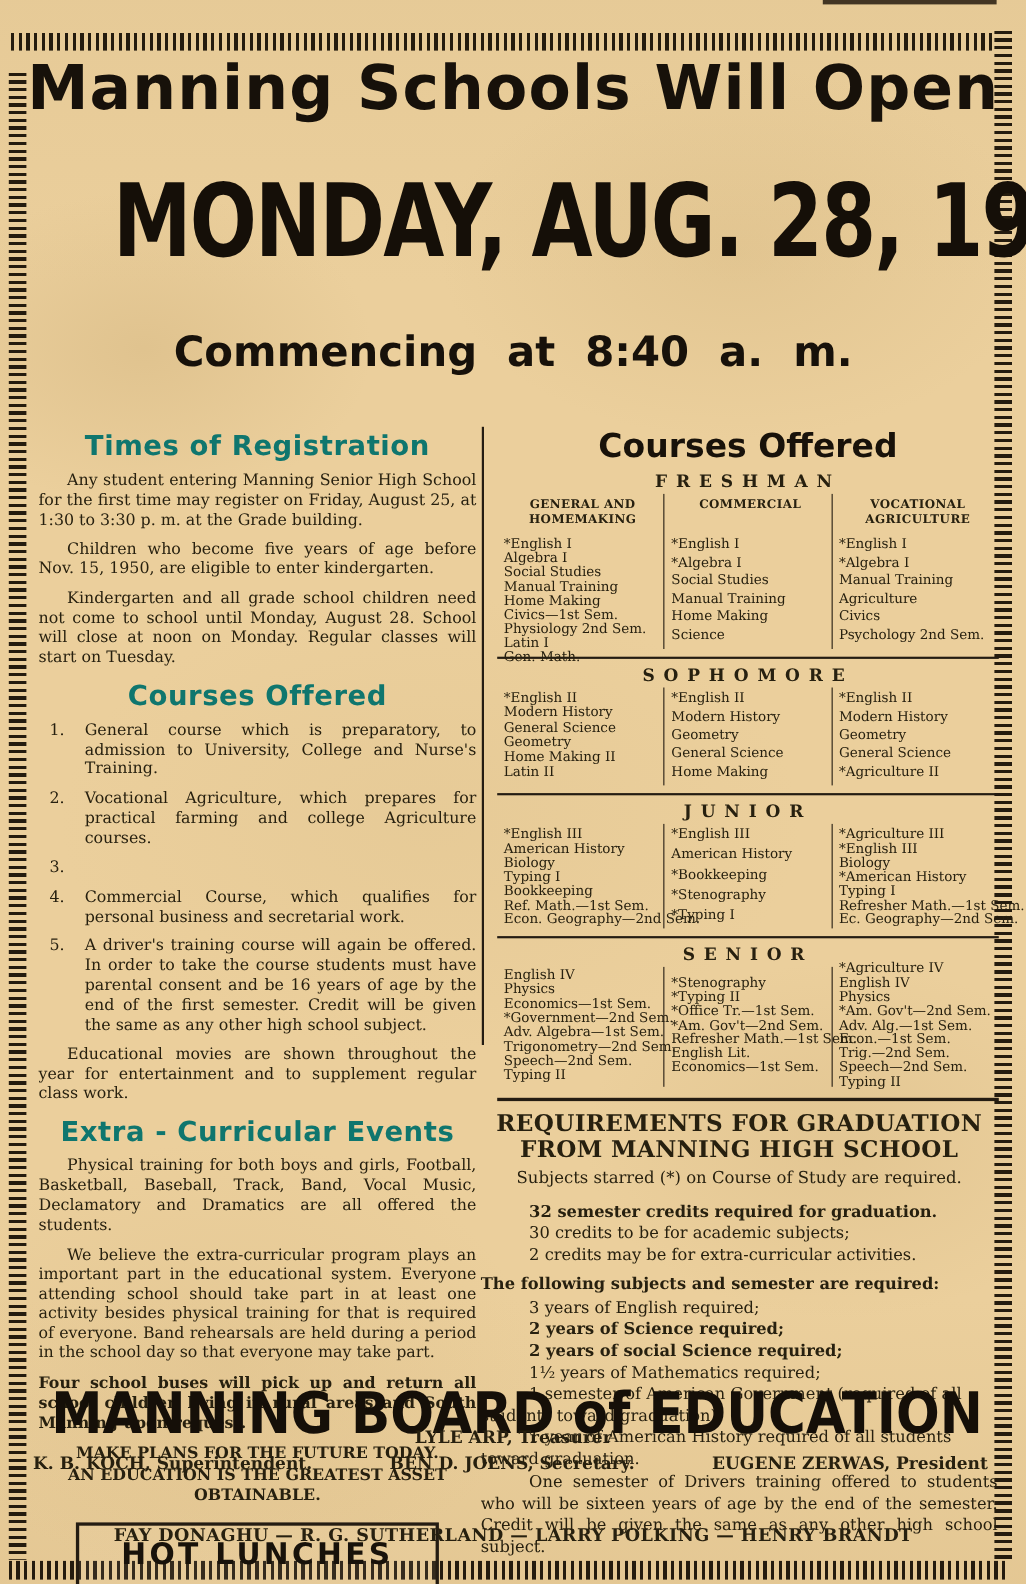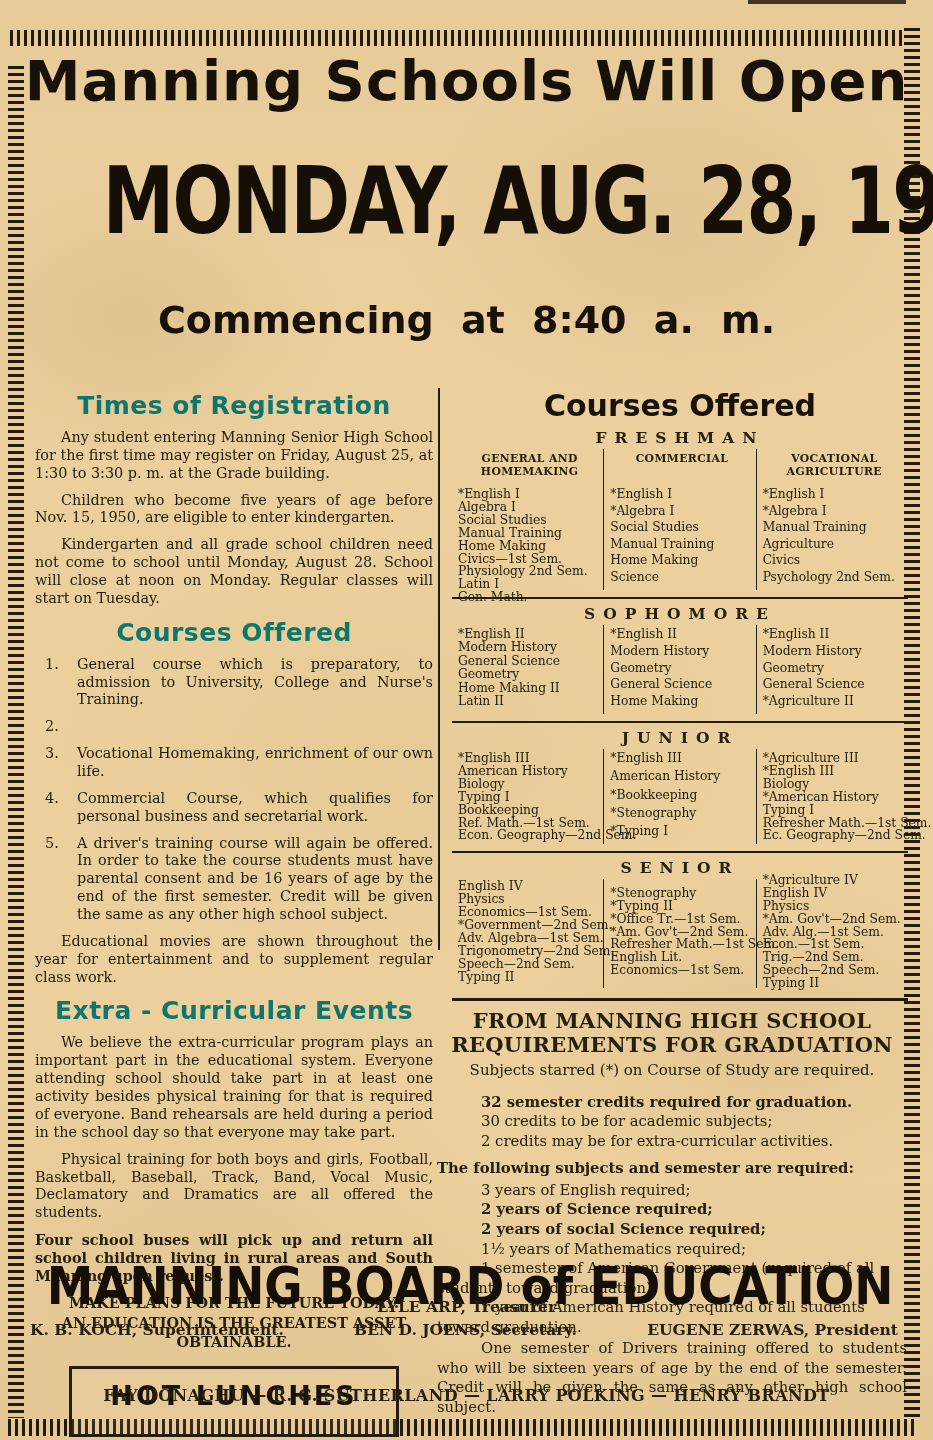"Vocational Agriculture, which prepares" span.txt { html: none -> <span>Vocational Agriculture, which prepares for practical farming and college Agriculture courses.</span> }
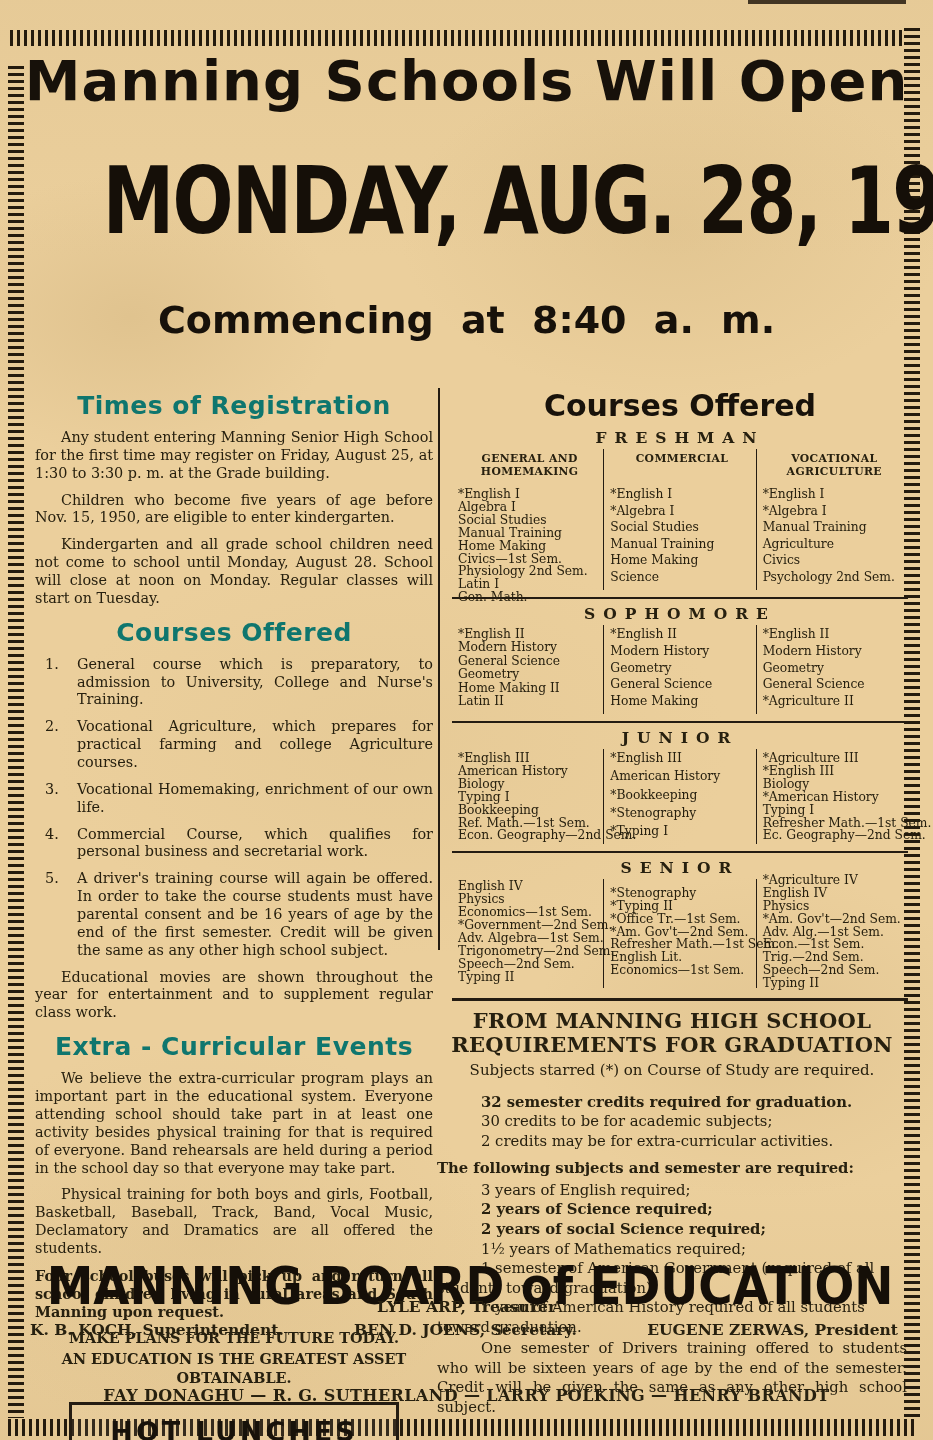"Vocational Homemaking, enrichment of our" span.txt { html: <span>Vocational Homemaking, enrichment of our own life.</span> -> none }
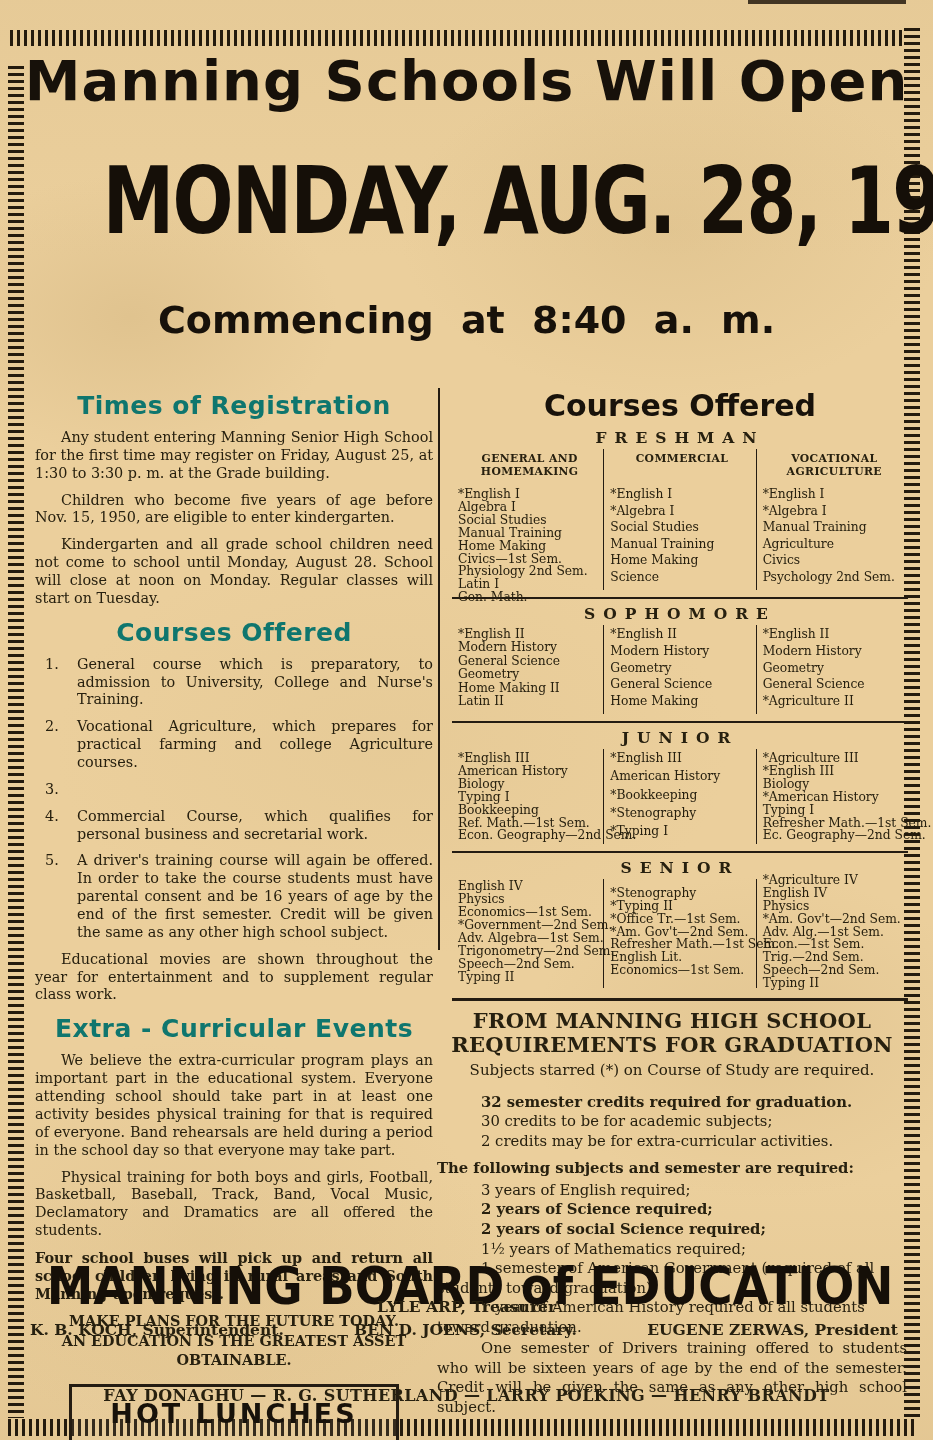"FROM MANNING HIGH SCHOOL" div.grad-h { order: before "REQUIREMENTS FOR GRADUATION" -> after "REQUIREMENTS FOR GRADUATION" }
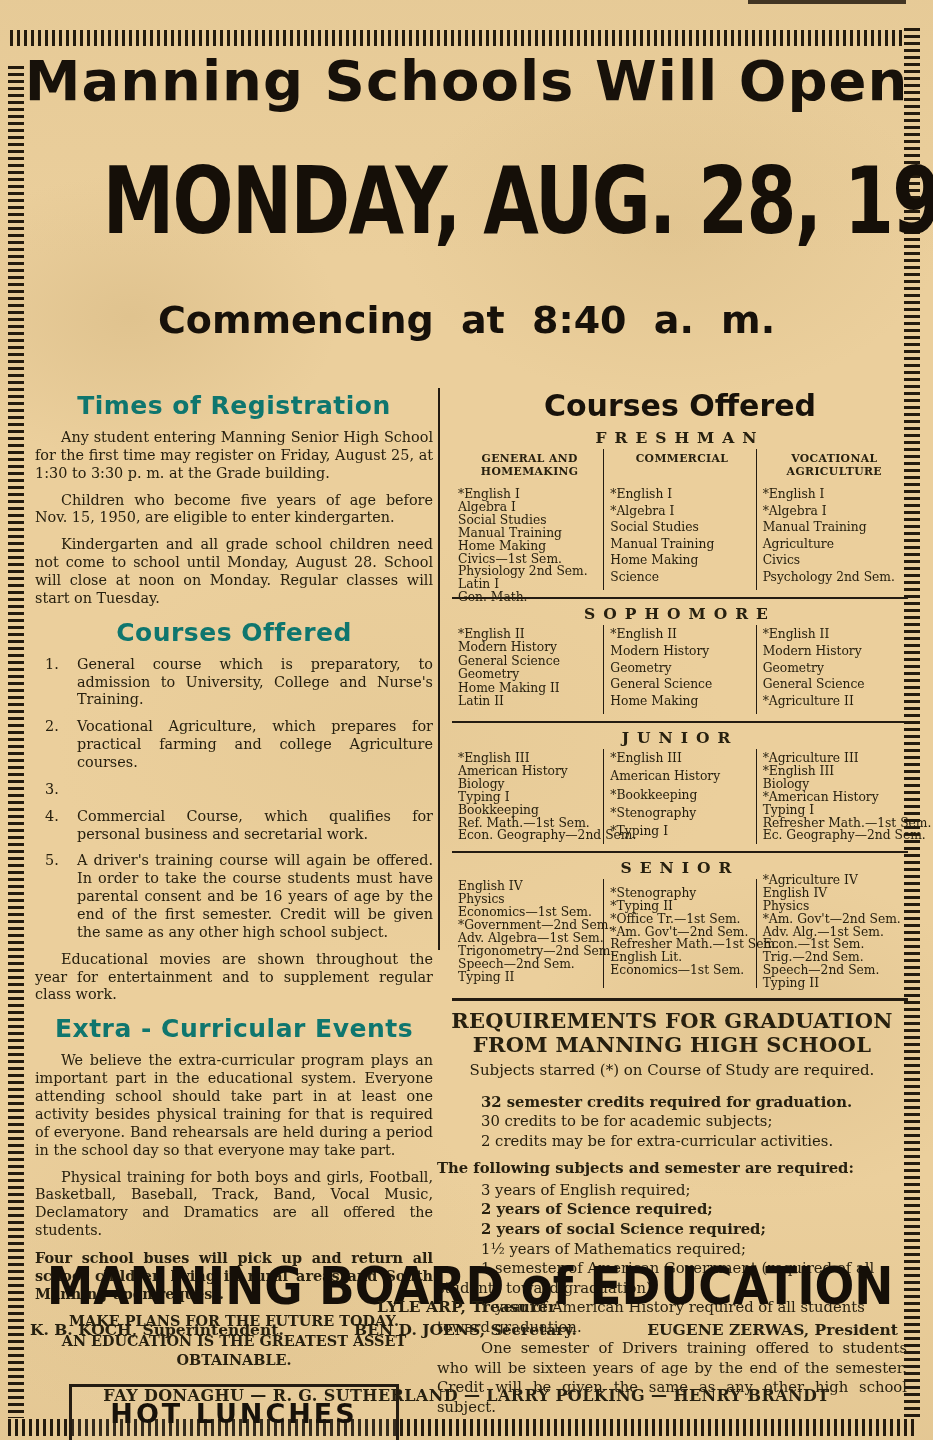"We believe the extra-curricular program" p { order: before "Physical training for both boys" -> after "Physical training for both boys" }
